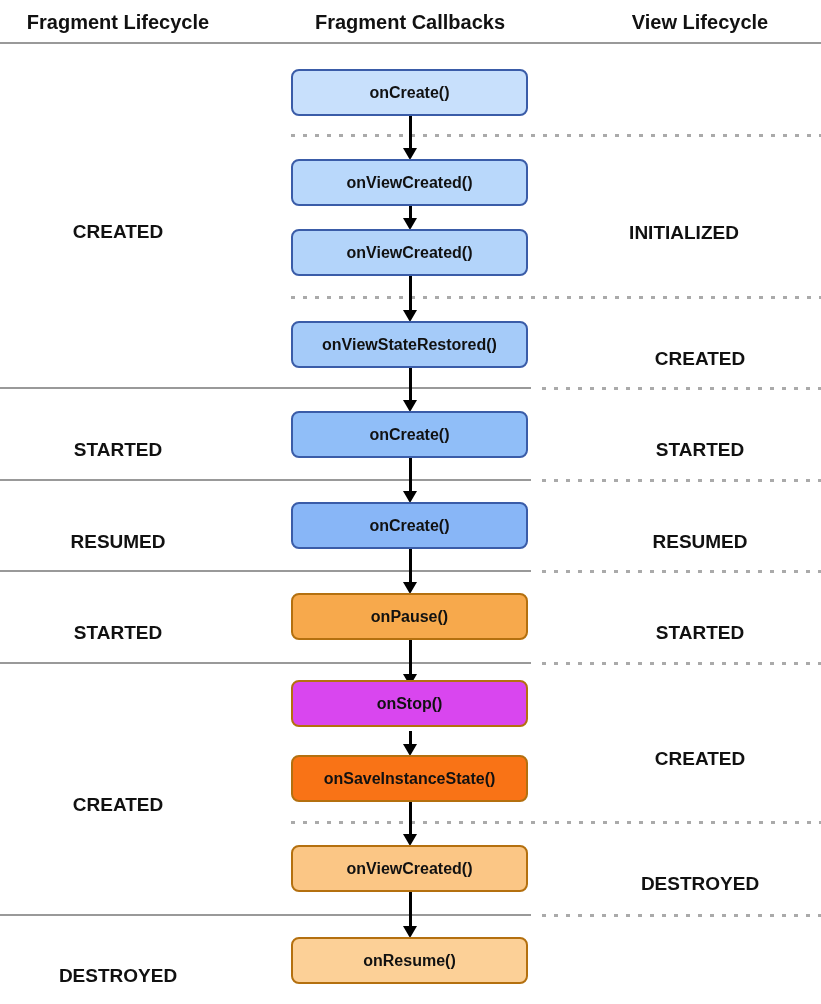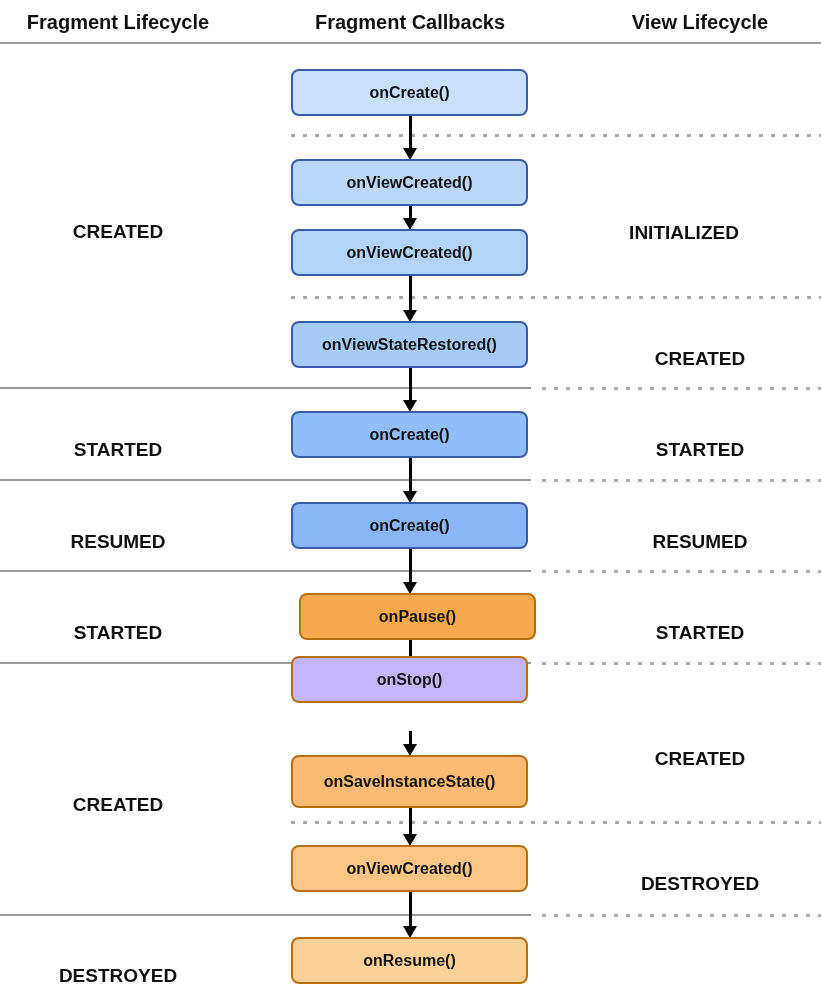"onPause()" div.cb-box { margin-left: 8px -> none }
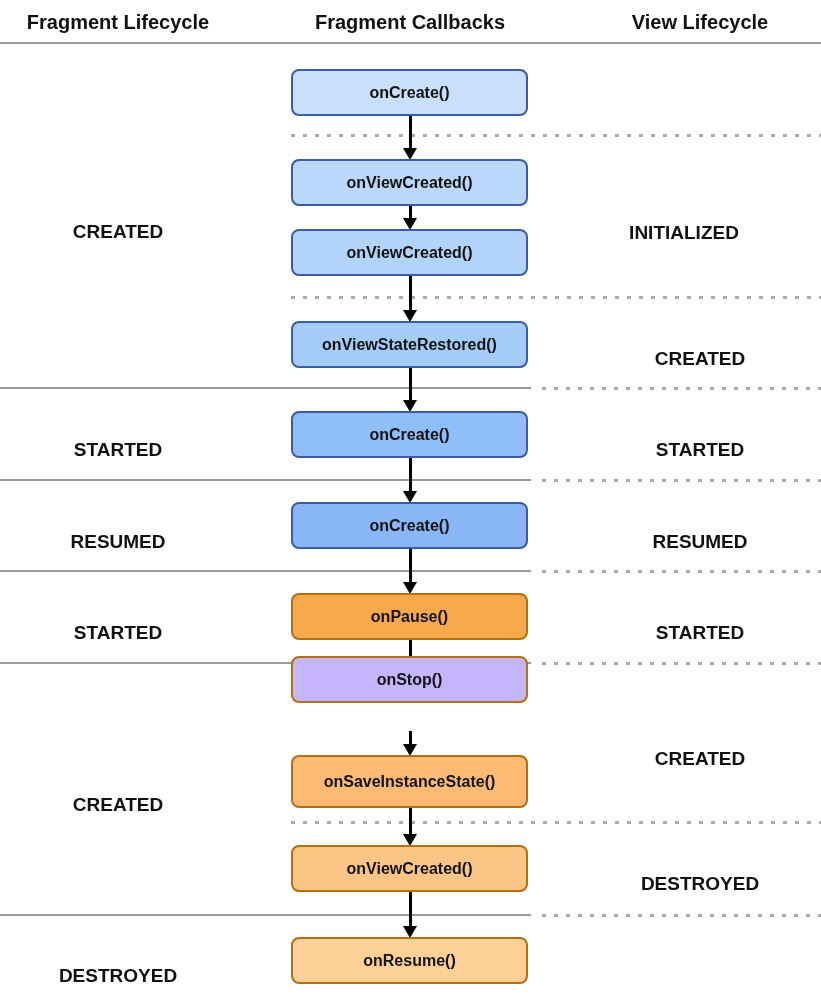"onStop()" div.cb-box { background: #c4b5fd -> #d946ef; top: 656px -> 680px }
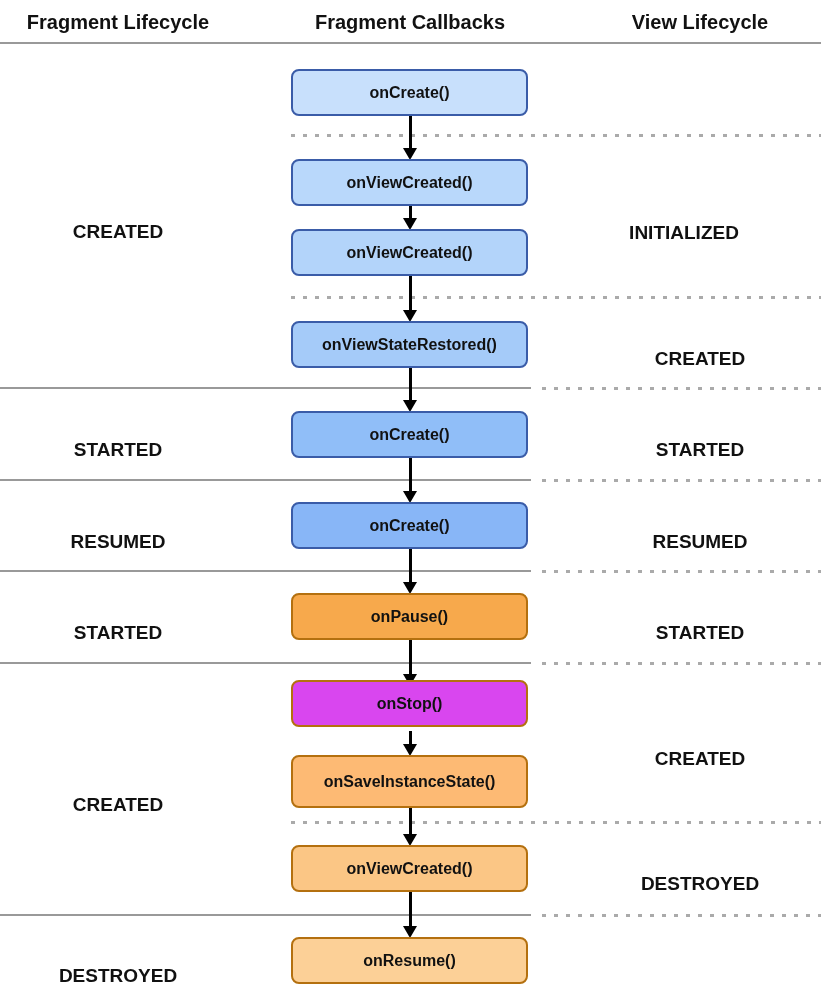"onSaveInstanceState()" div.cb-box { background: #fdba74 -> #f97316; height: 53px -> 47px }
